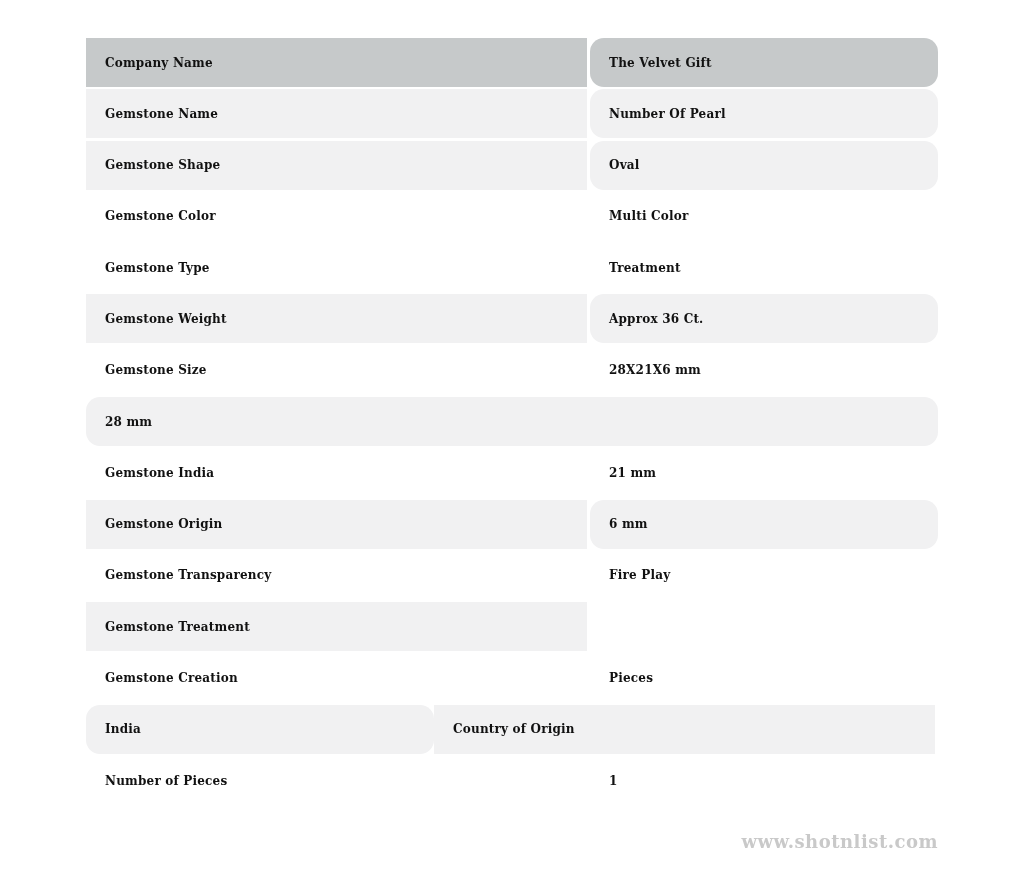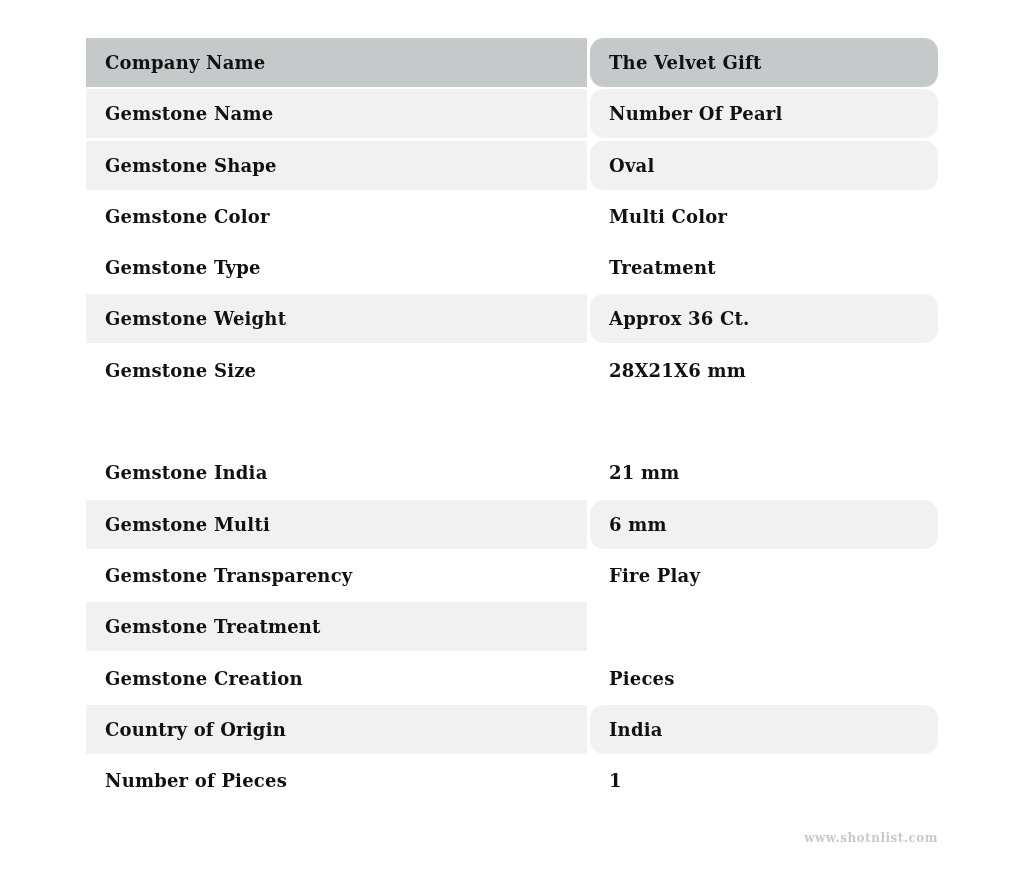"Company Name" .cell { font-size: 18px -> 12px }
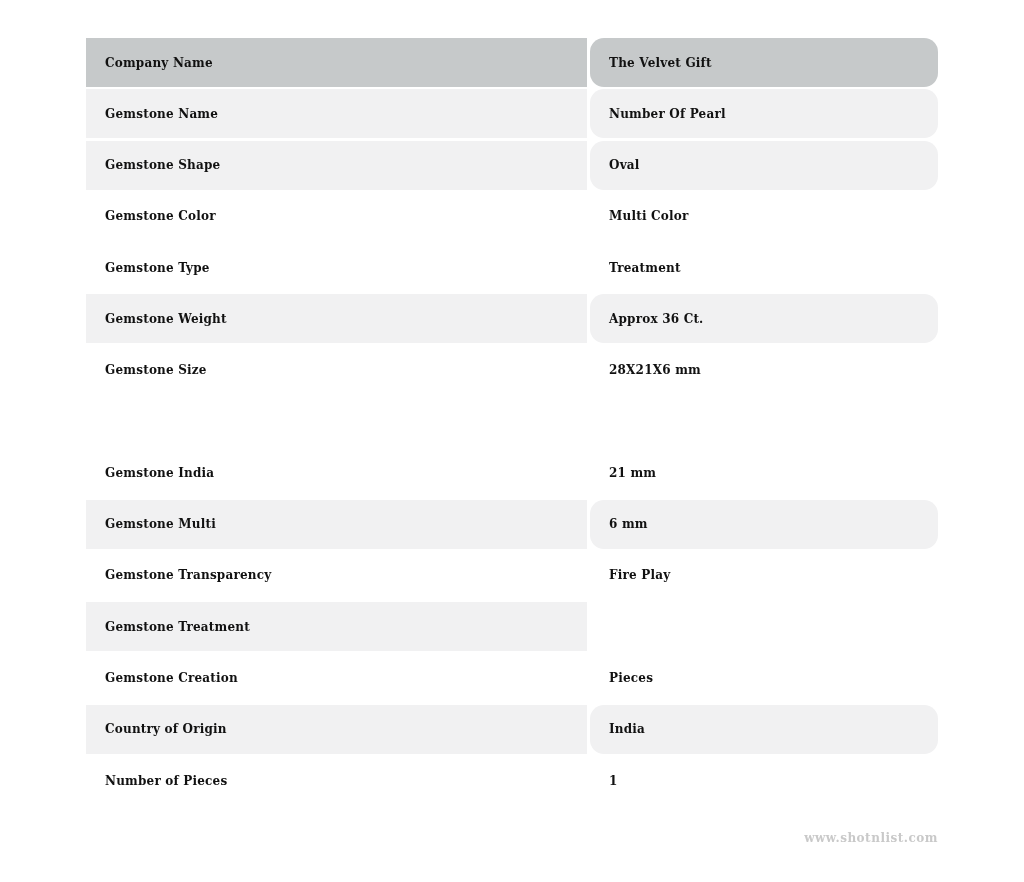"28 mm" div.cell { html: none -> <div>28 mm</div> }
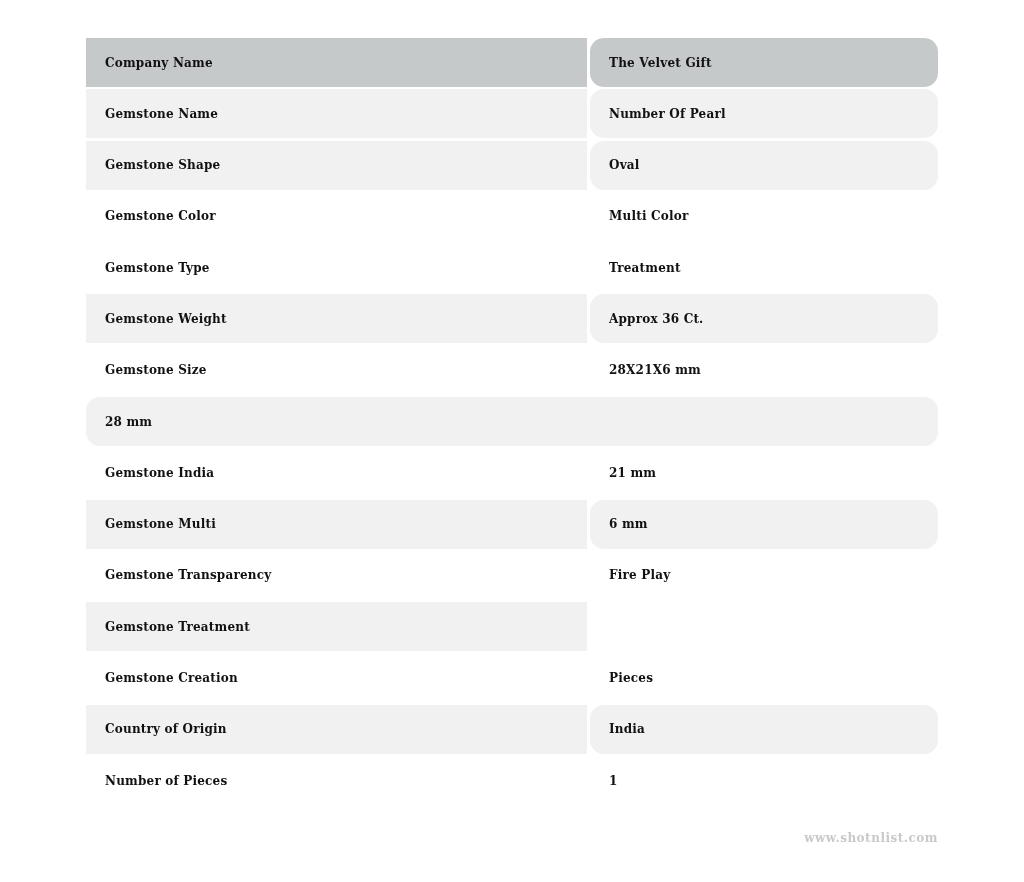"Gemstone Multi" div.cell { text: Multi -> Origin }
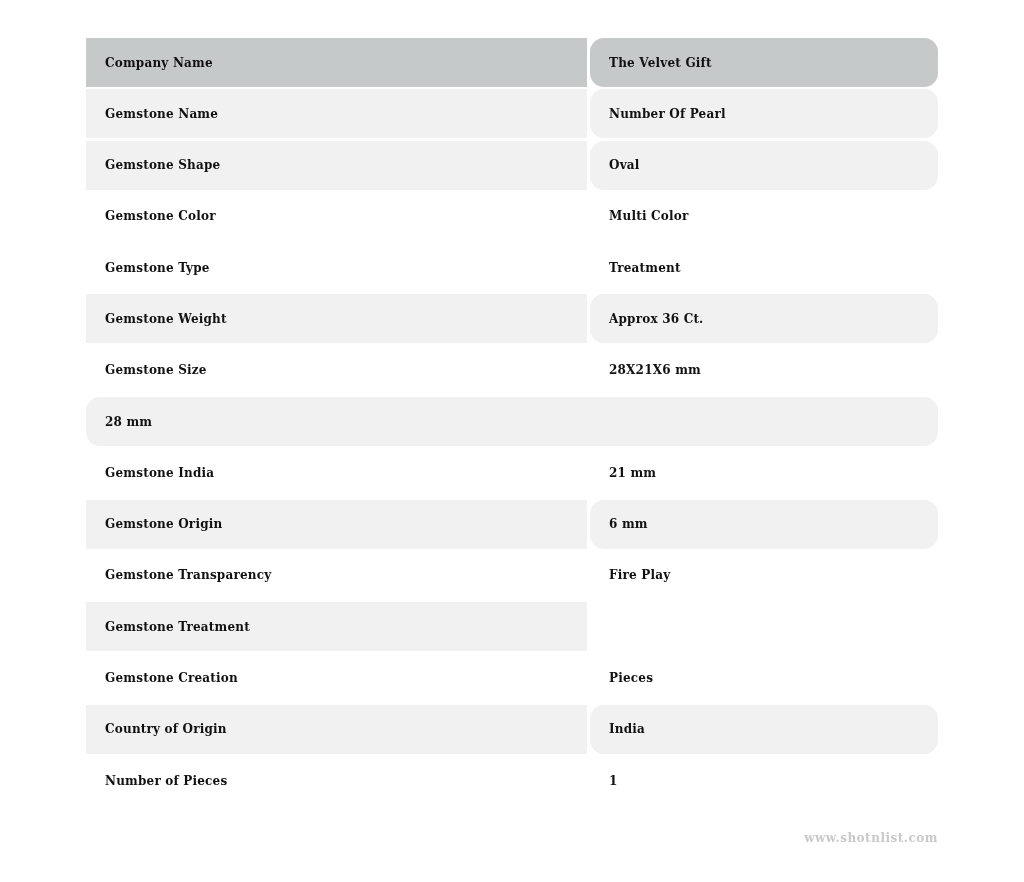"Country of Origin" div.cell { order: before "India" -> after "India" }
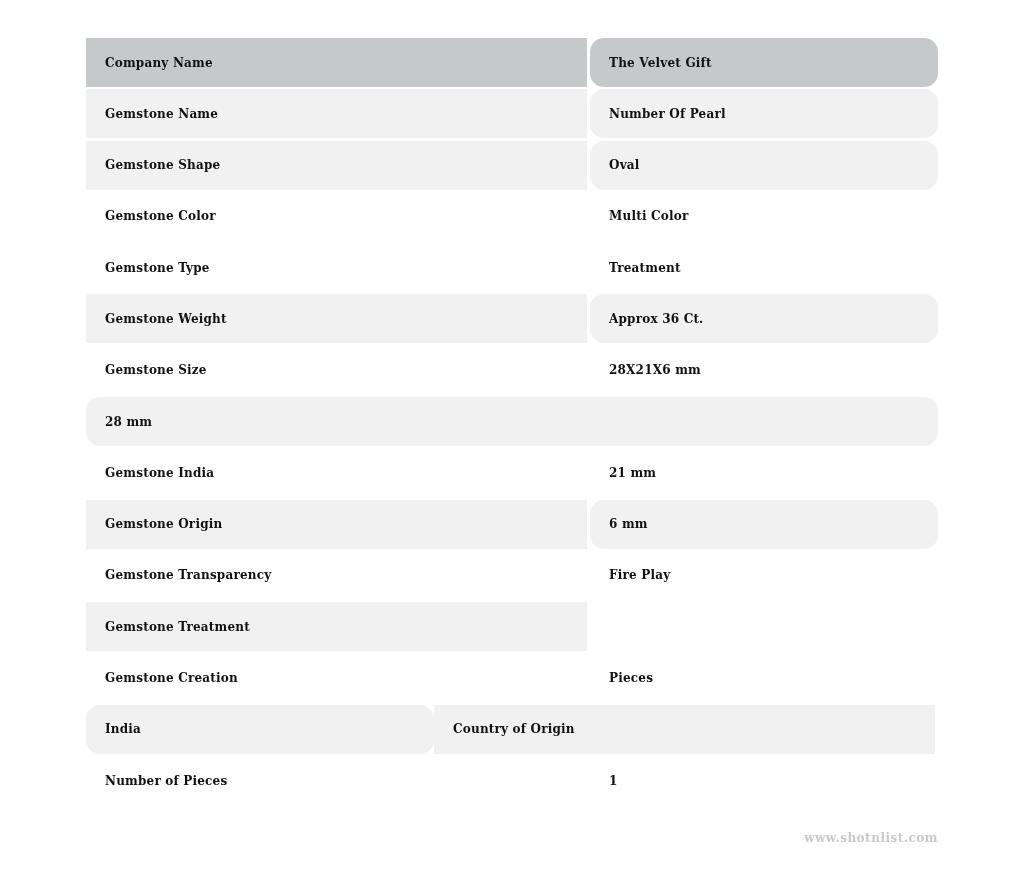"www.shotnlist.com" .watermark { font-size: 12px -> 18px }
